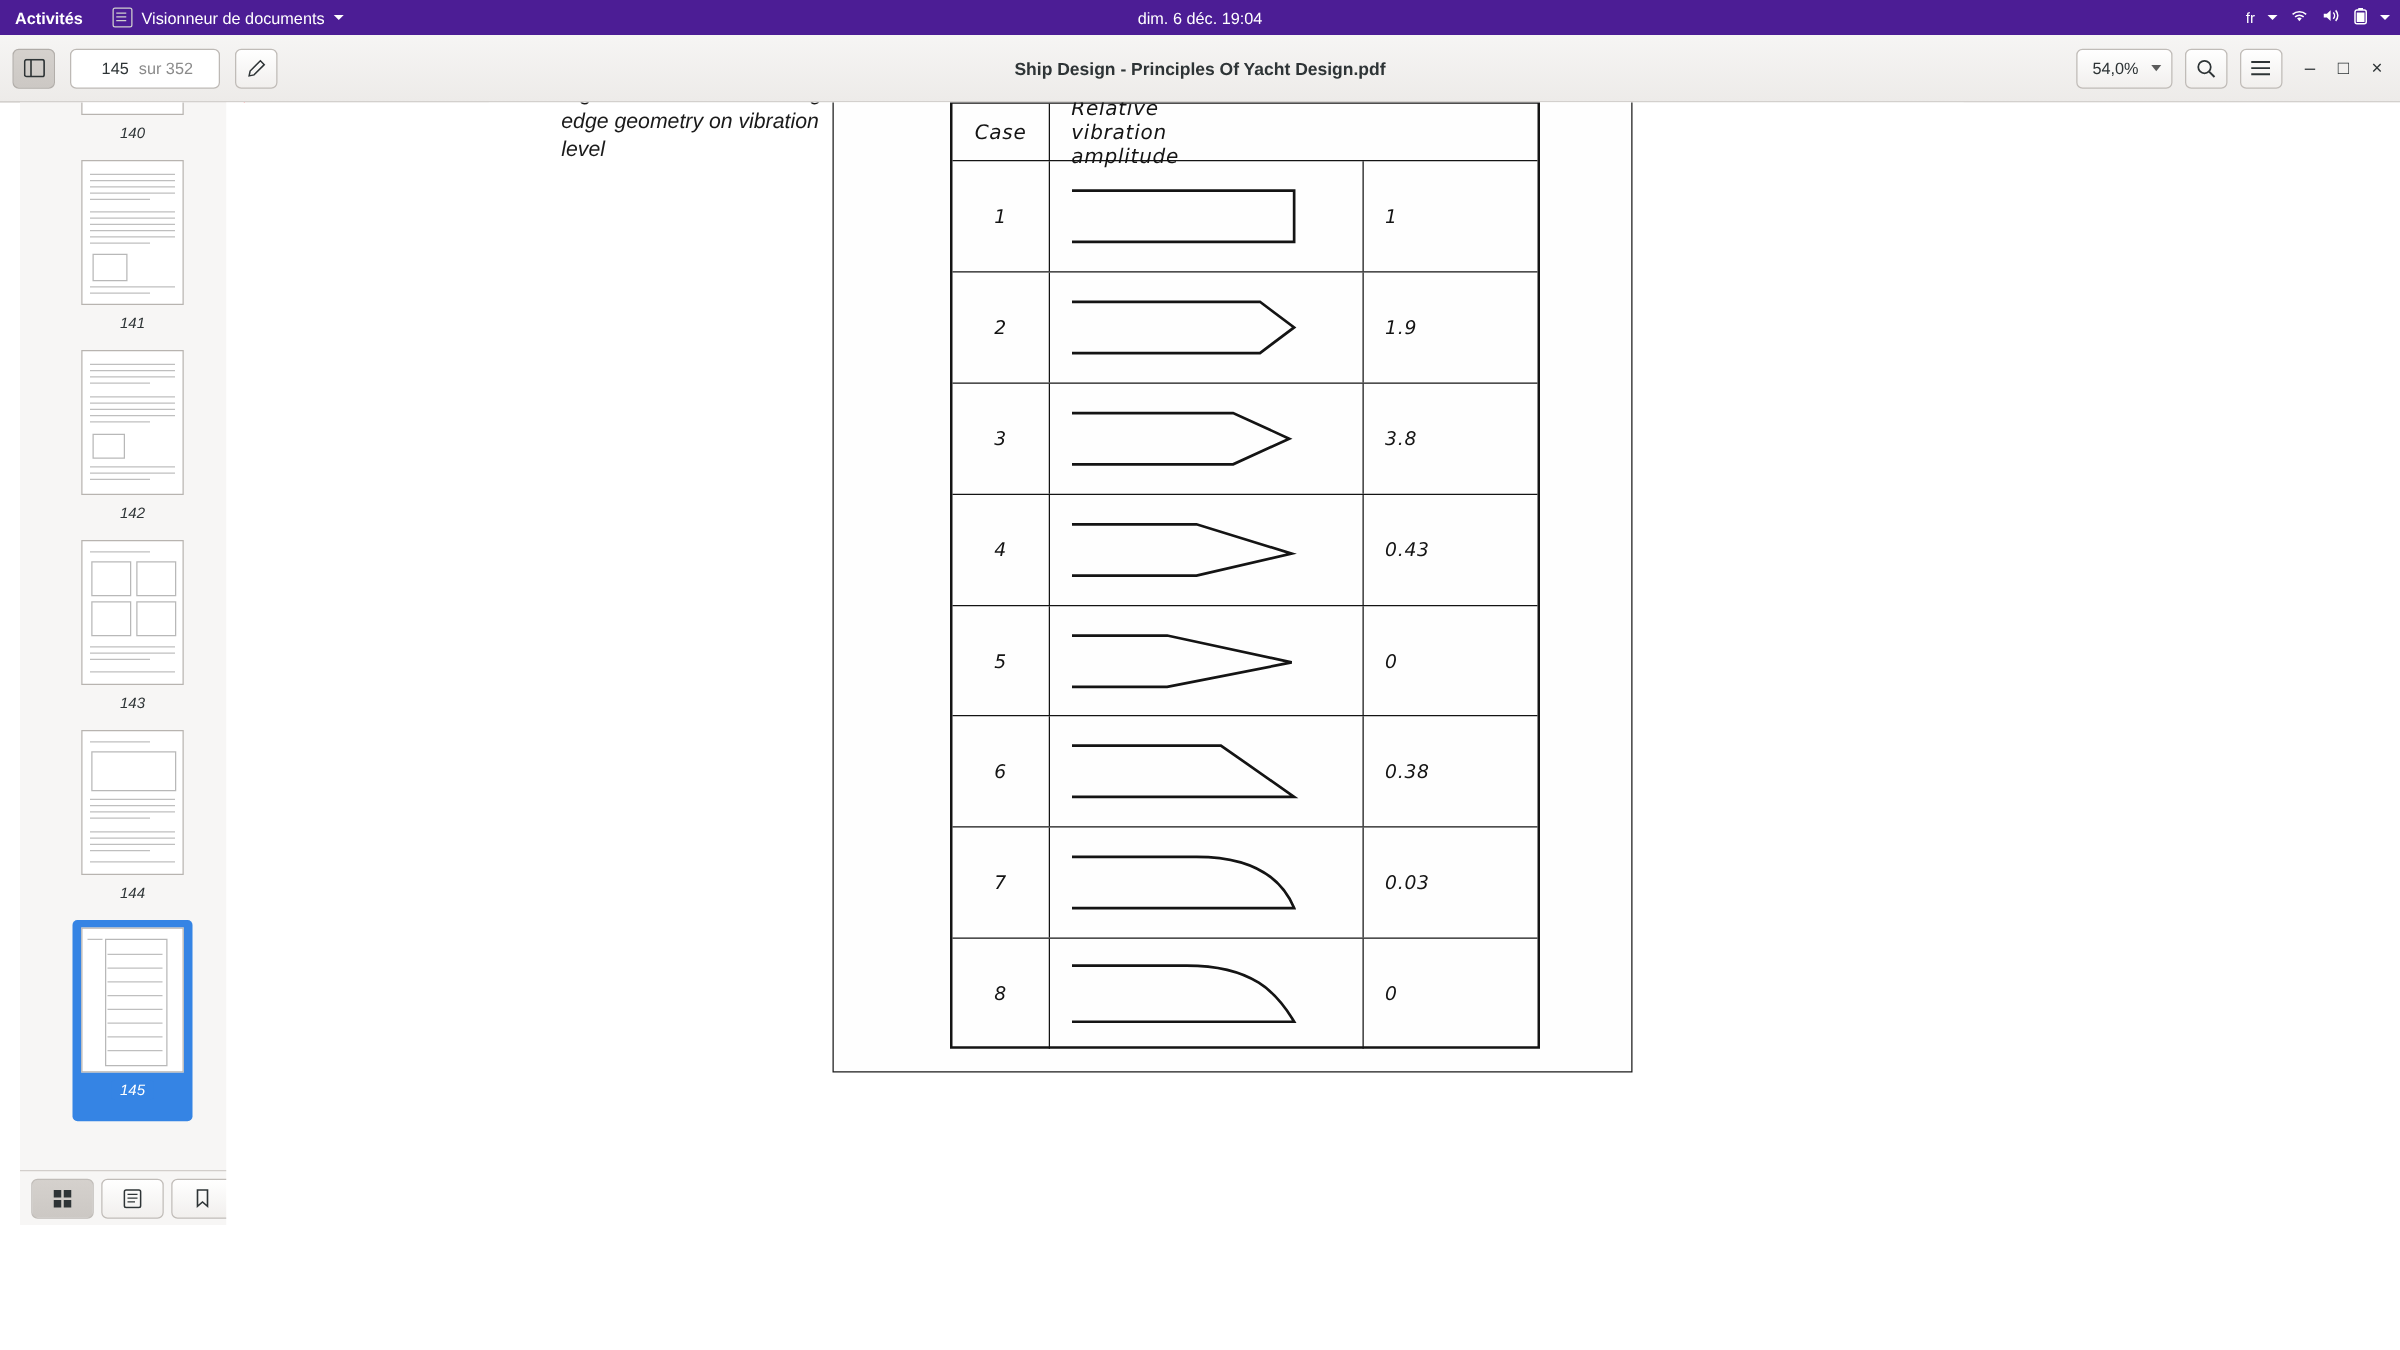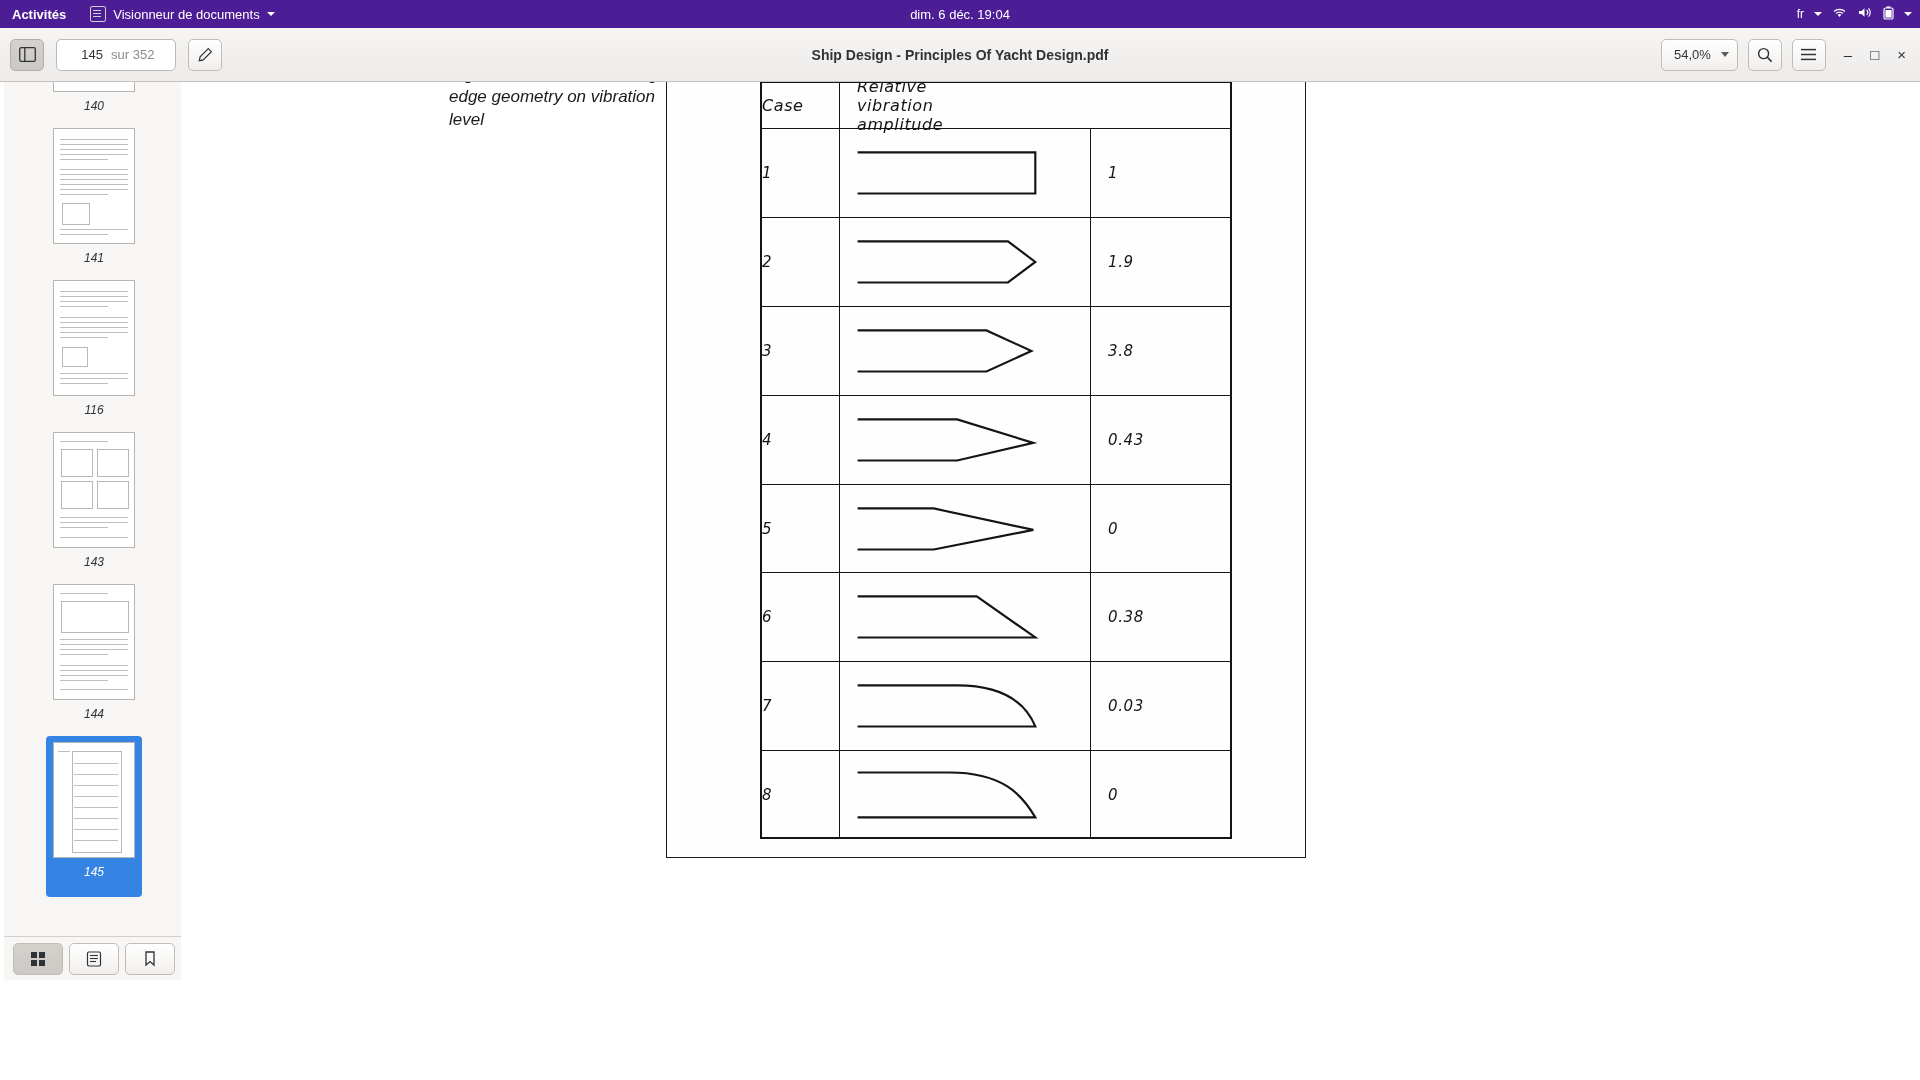"140" .sidebar { left: 4px -> 16px }
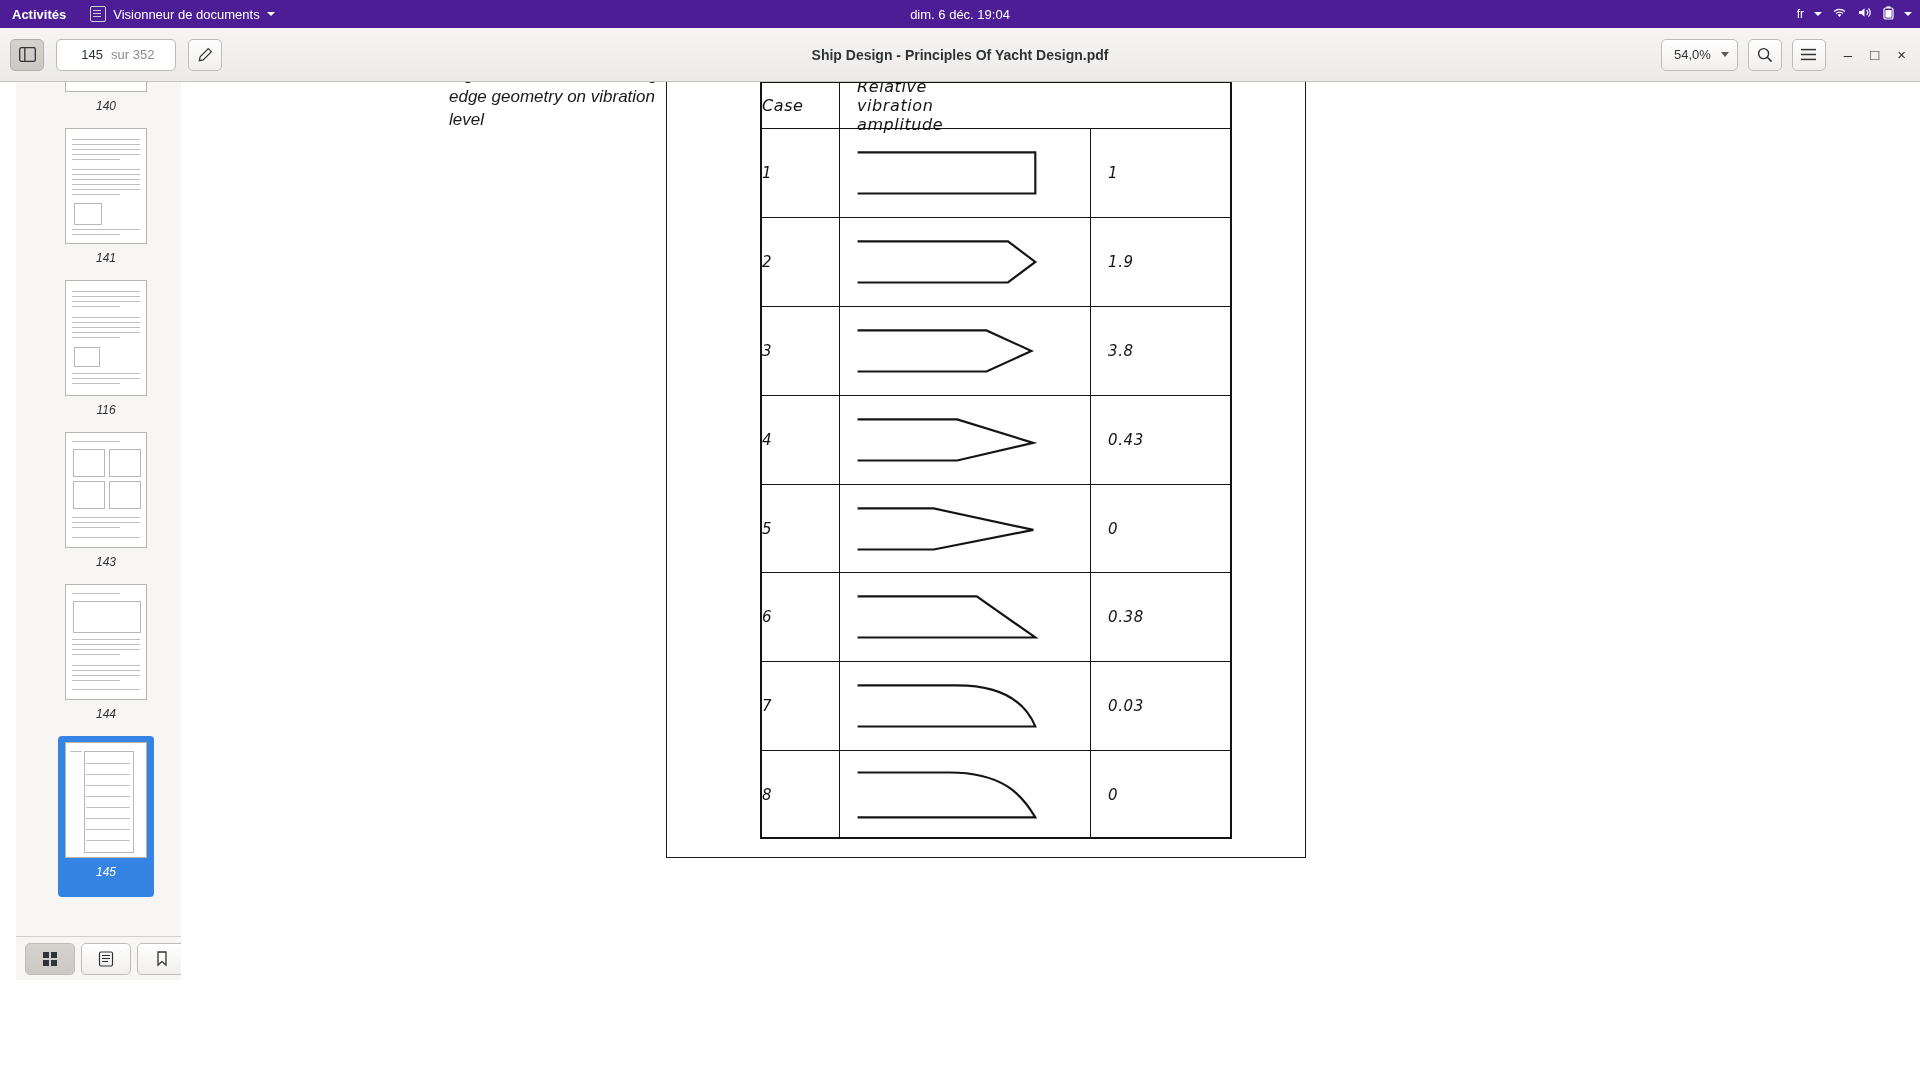"Case" .c1 { justify-content: none -> center }
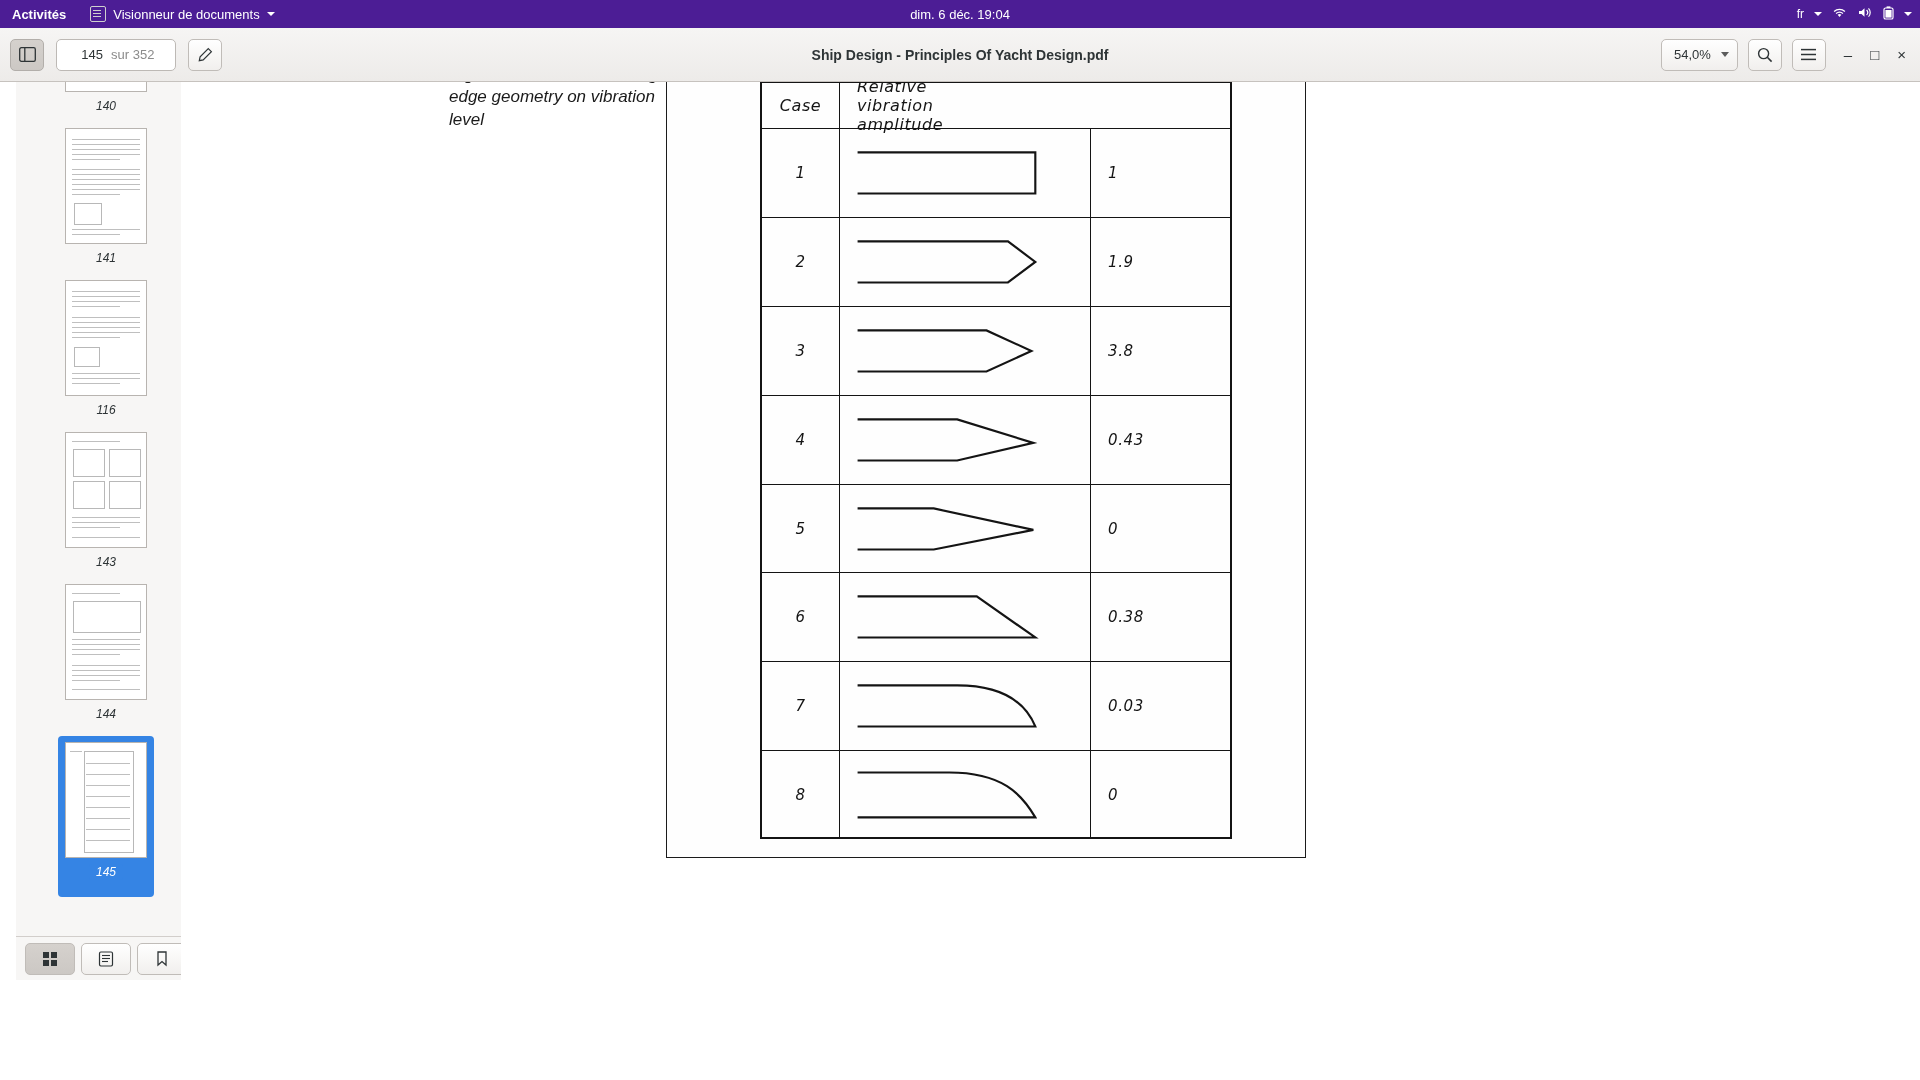"116" div.thumb-label { text: 116 -> 142 }
